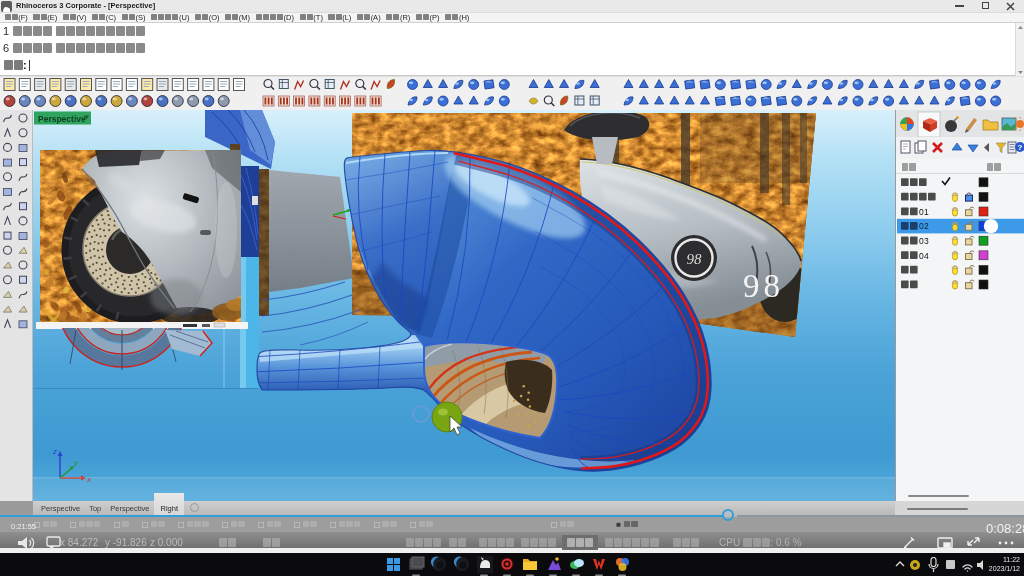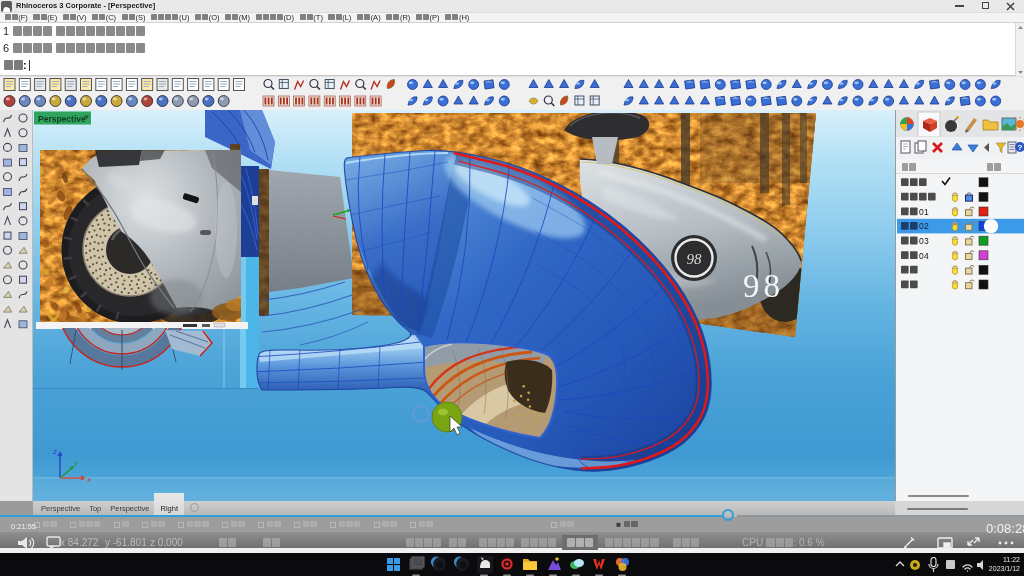"y -61.801" span.abs { text: -61.801 -> -91.826 }
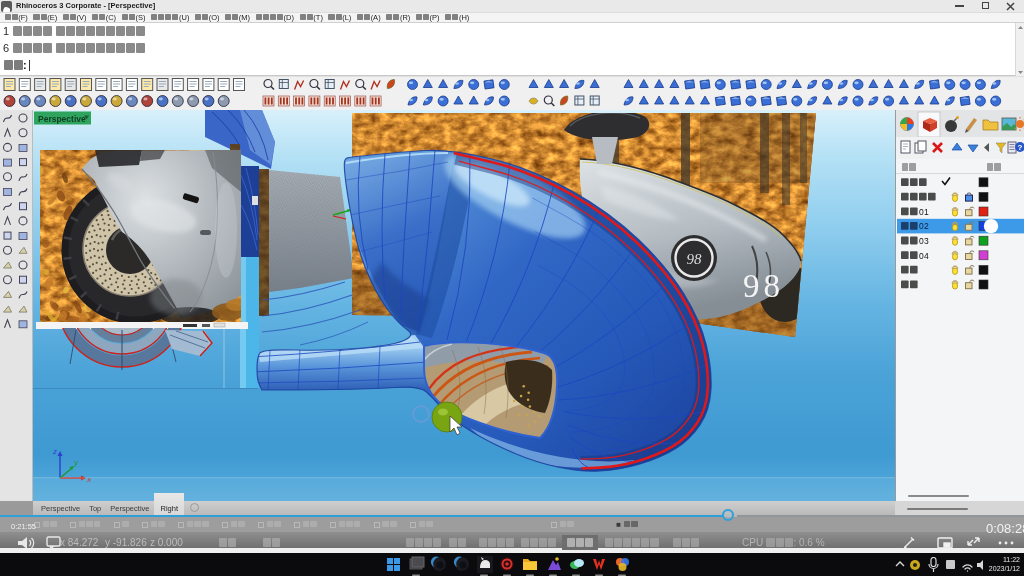"CPU : 0.6 %" span.abs { left: 742px -> 719px }
